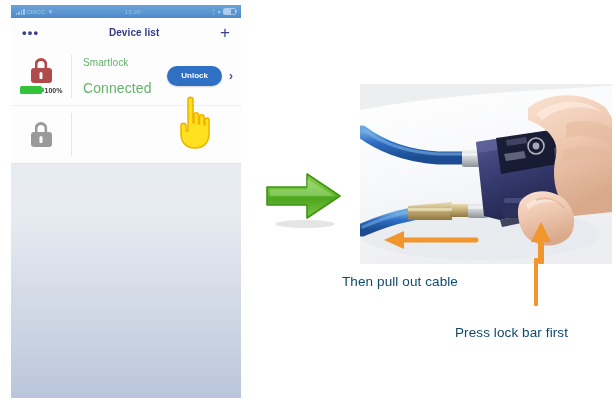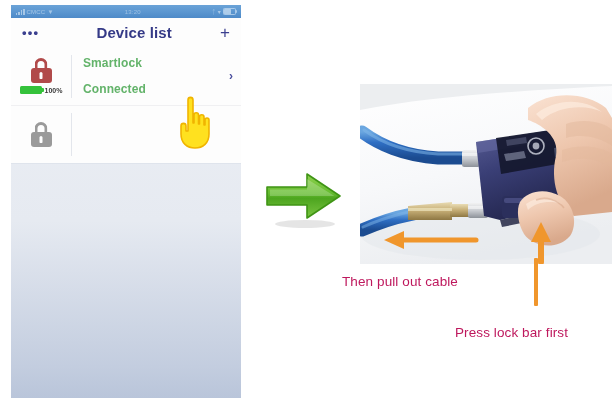"Device list" #navbar .nav-title { font-size: 15px -> 10px }
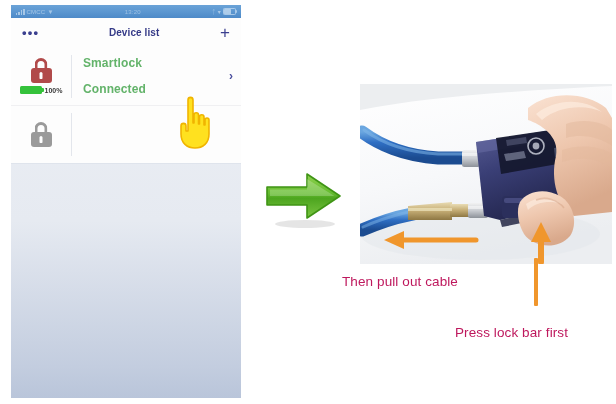"Smartlock" .dev-name { font-size: 12px -> 10px; font-weight: bold -> none }
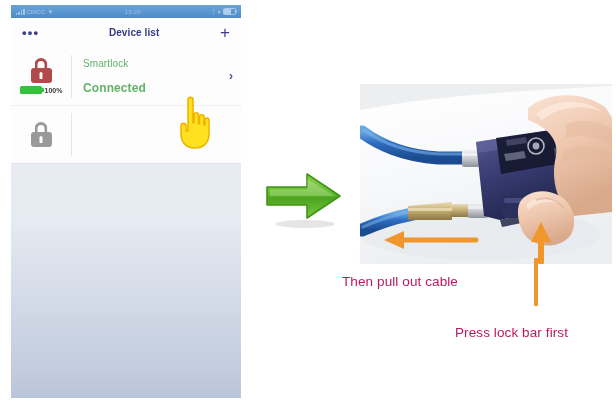"Unlock" span.unlock-btn { html: none -> <span>Unlock</span> }
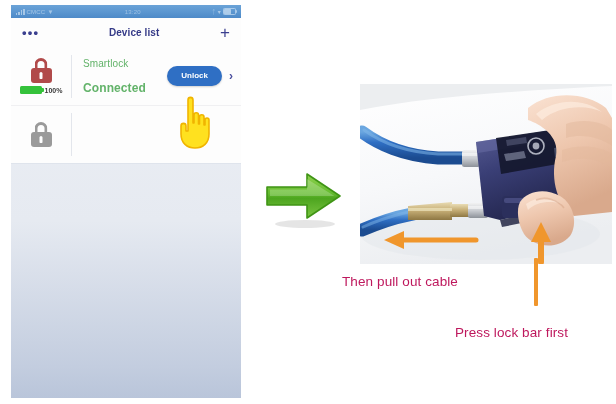"Connected" .dev-state { font-size: 12px -> 14px; font-weight: bold -> none }
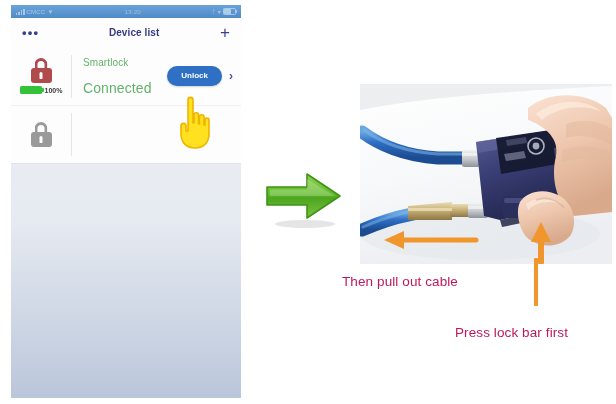"Then pull out cable" .caption { color: #be185d -> #0c4a6e }
